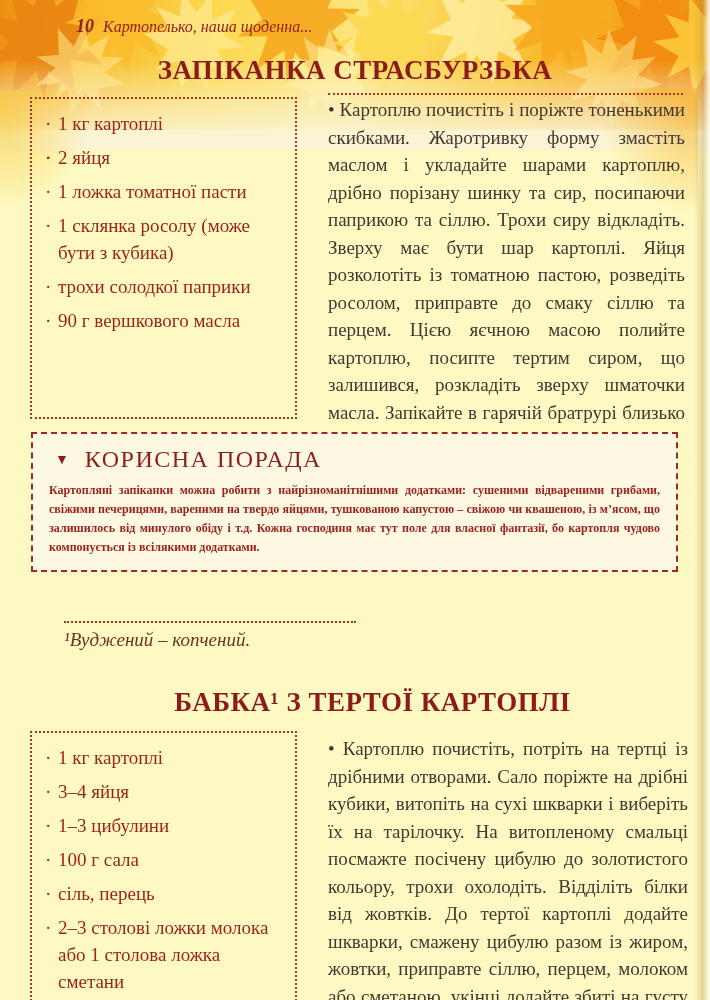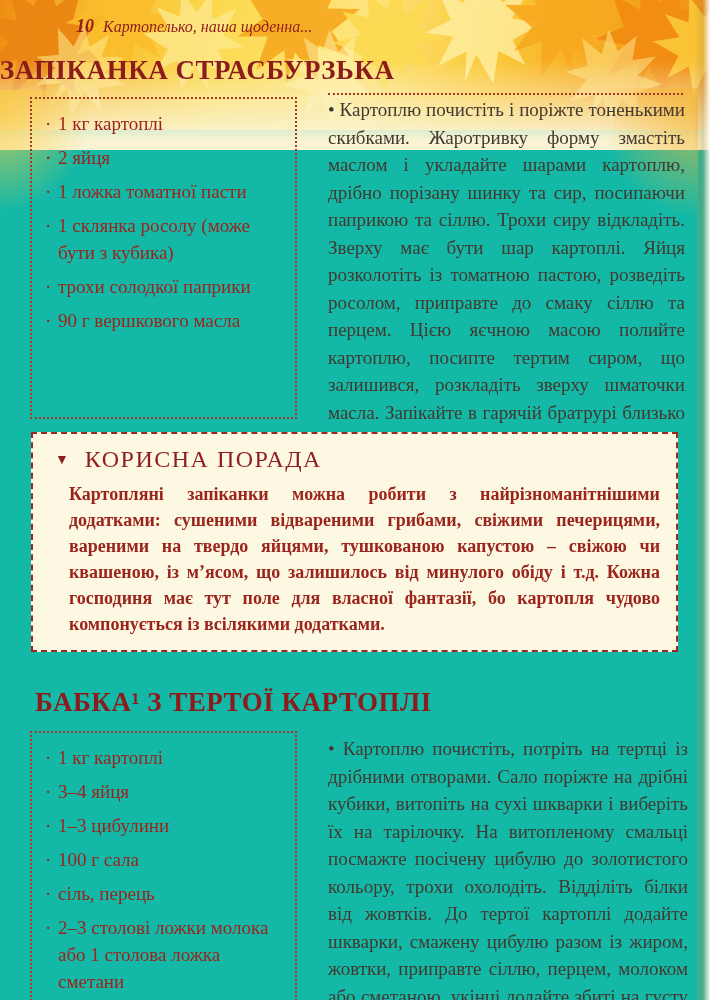"10 Картопелько, наша щоденна..." .page { background: #14b8a6 -> #fef9c3 }
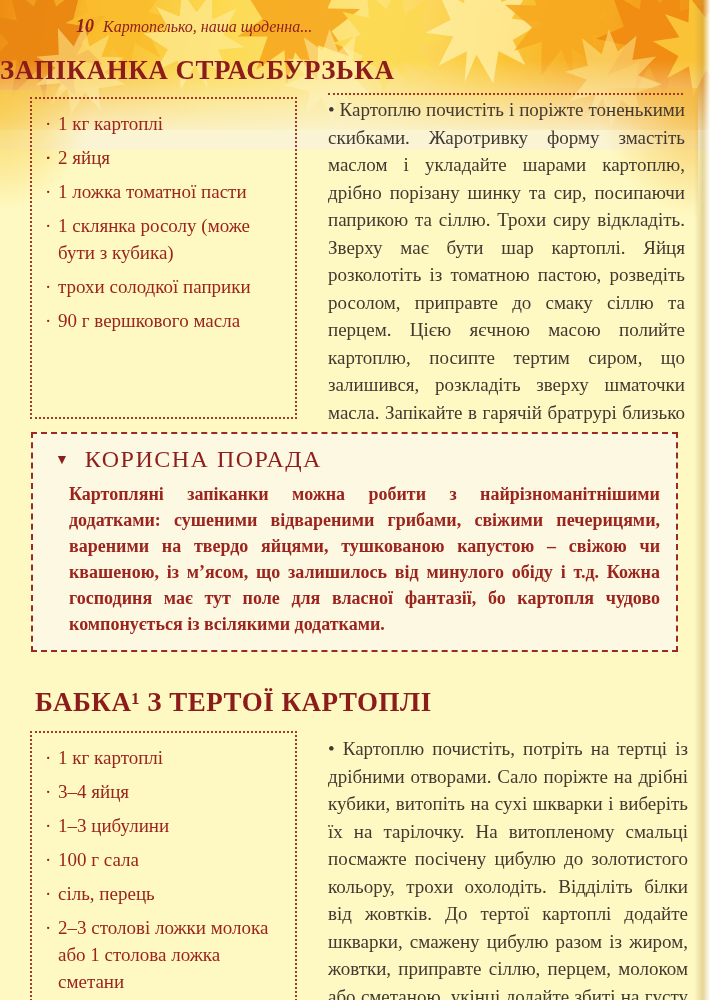"ЗАПІКАНКА СТРАСБУРЗЬКА" .recipe-title { text-align: none -> center }
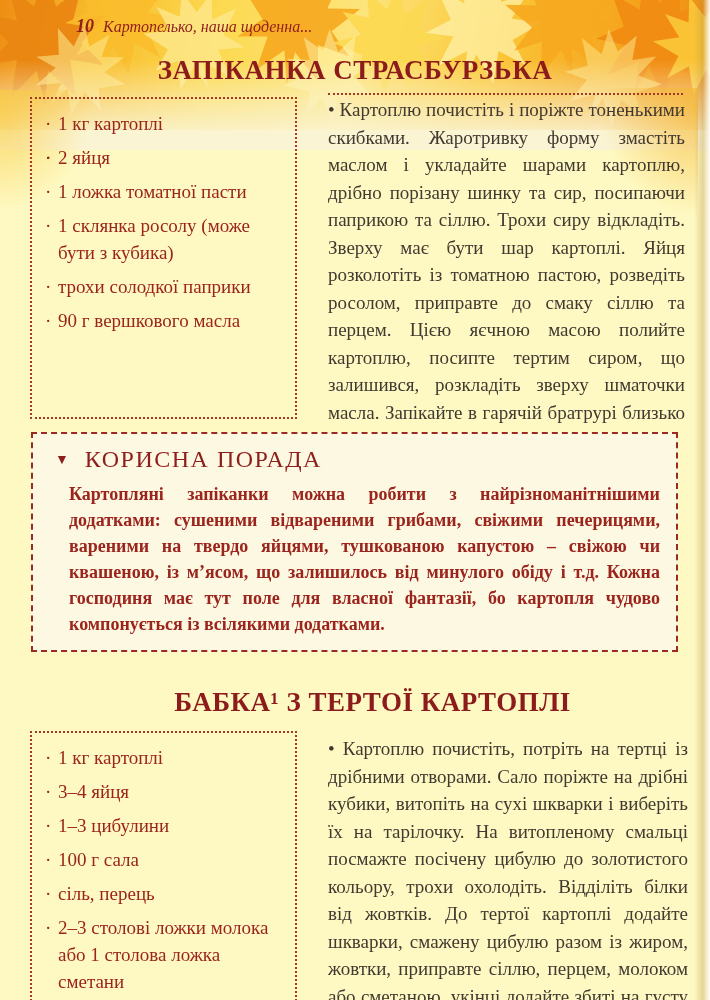"Картопляні запіканки можна робити з" .tip-text { font-size: 18px -> 12px; line-height: 26px -> 19px; margin-left: 20px -> none }
